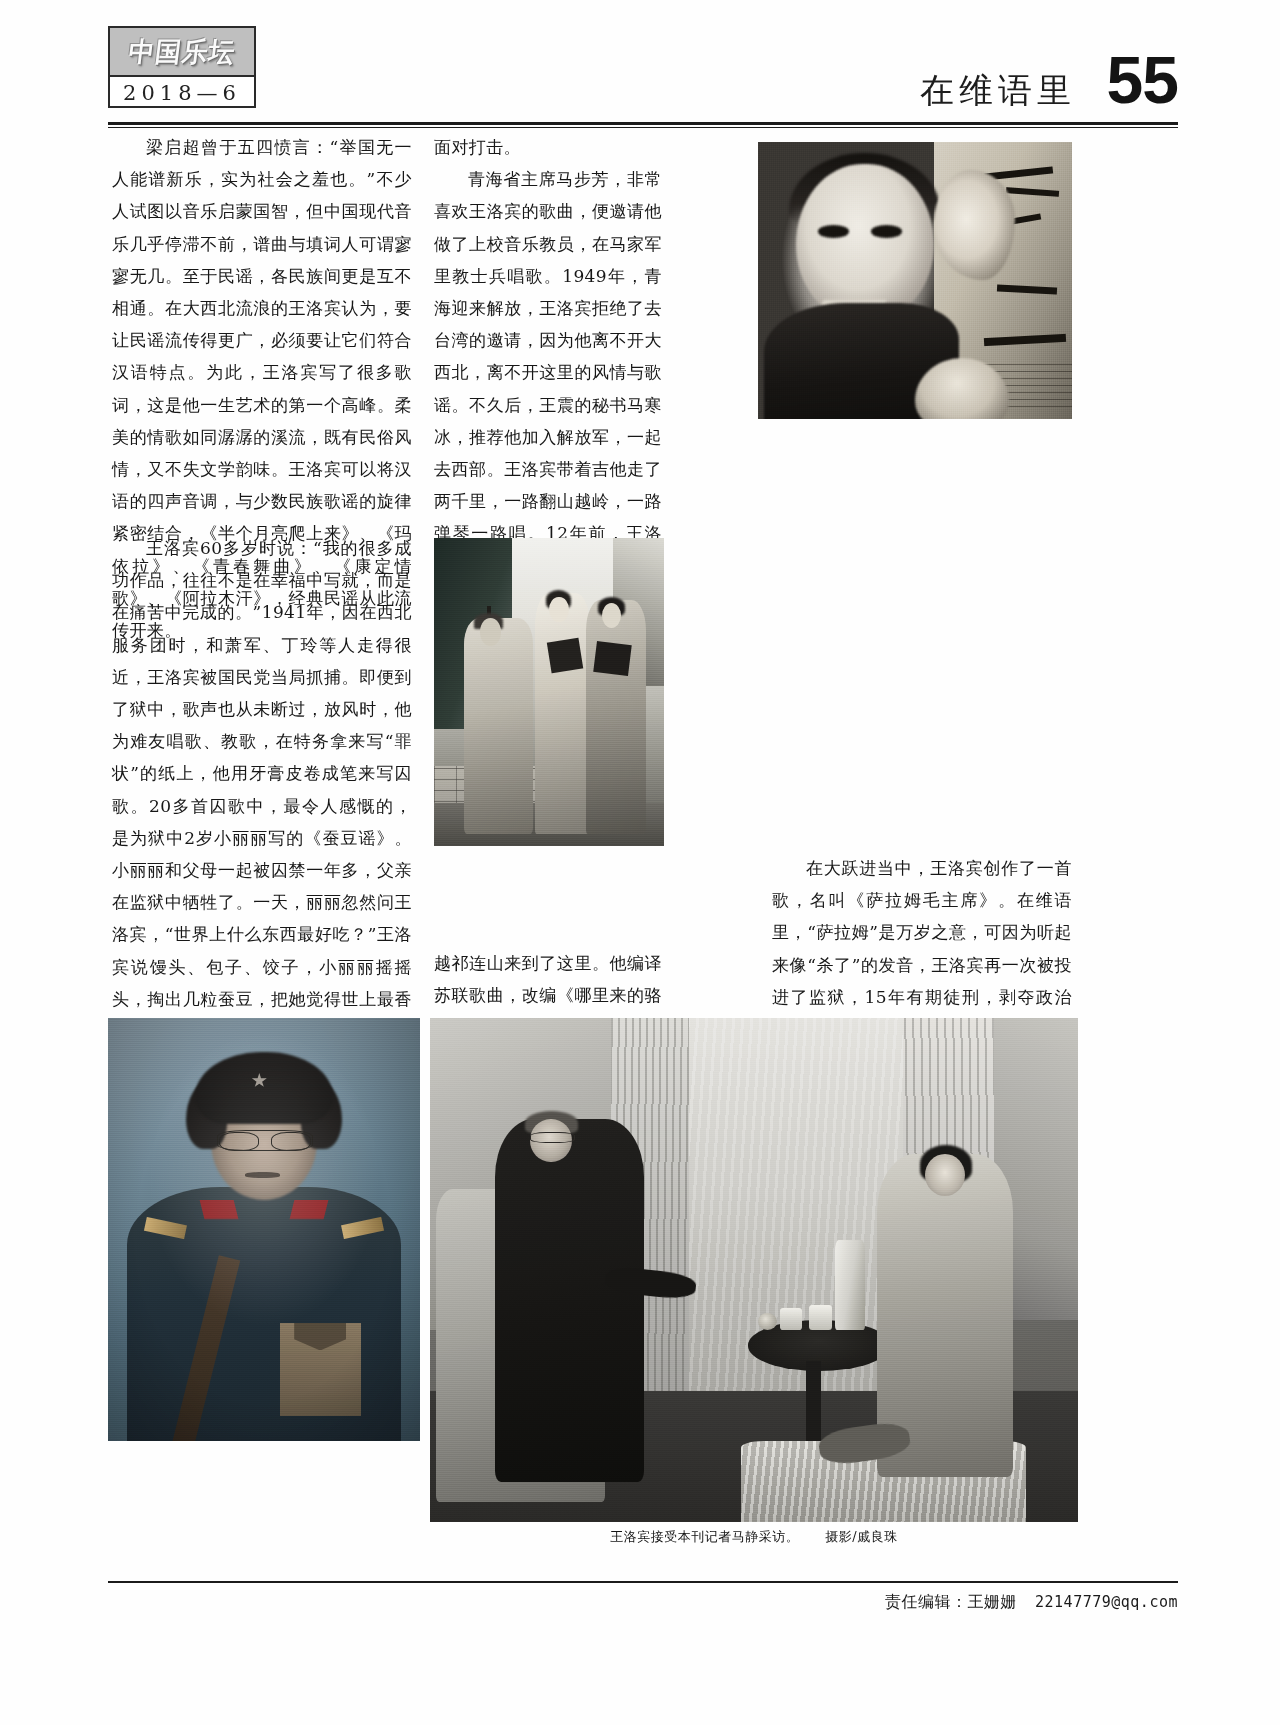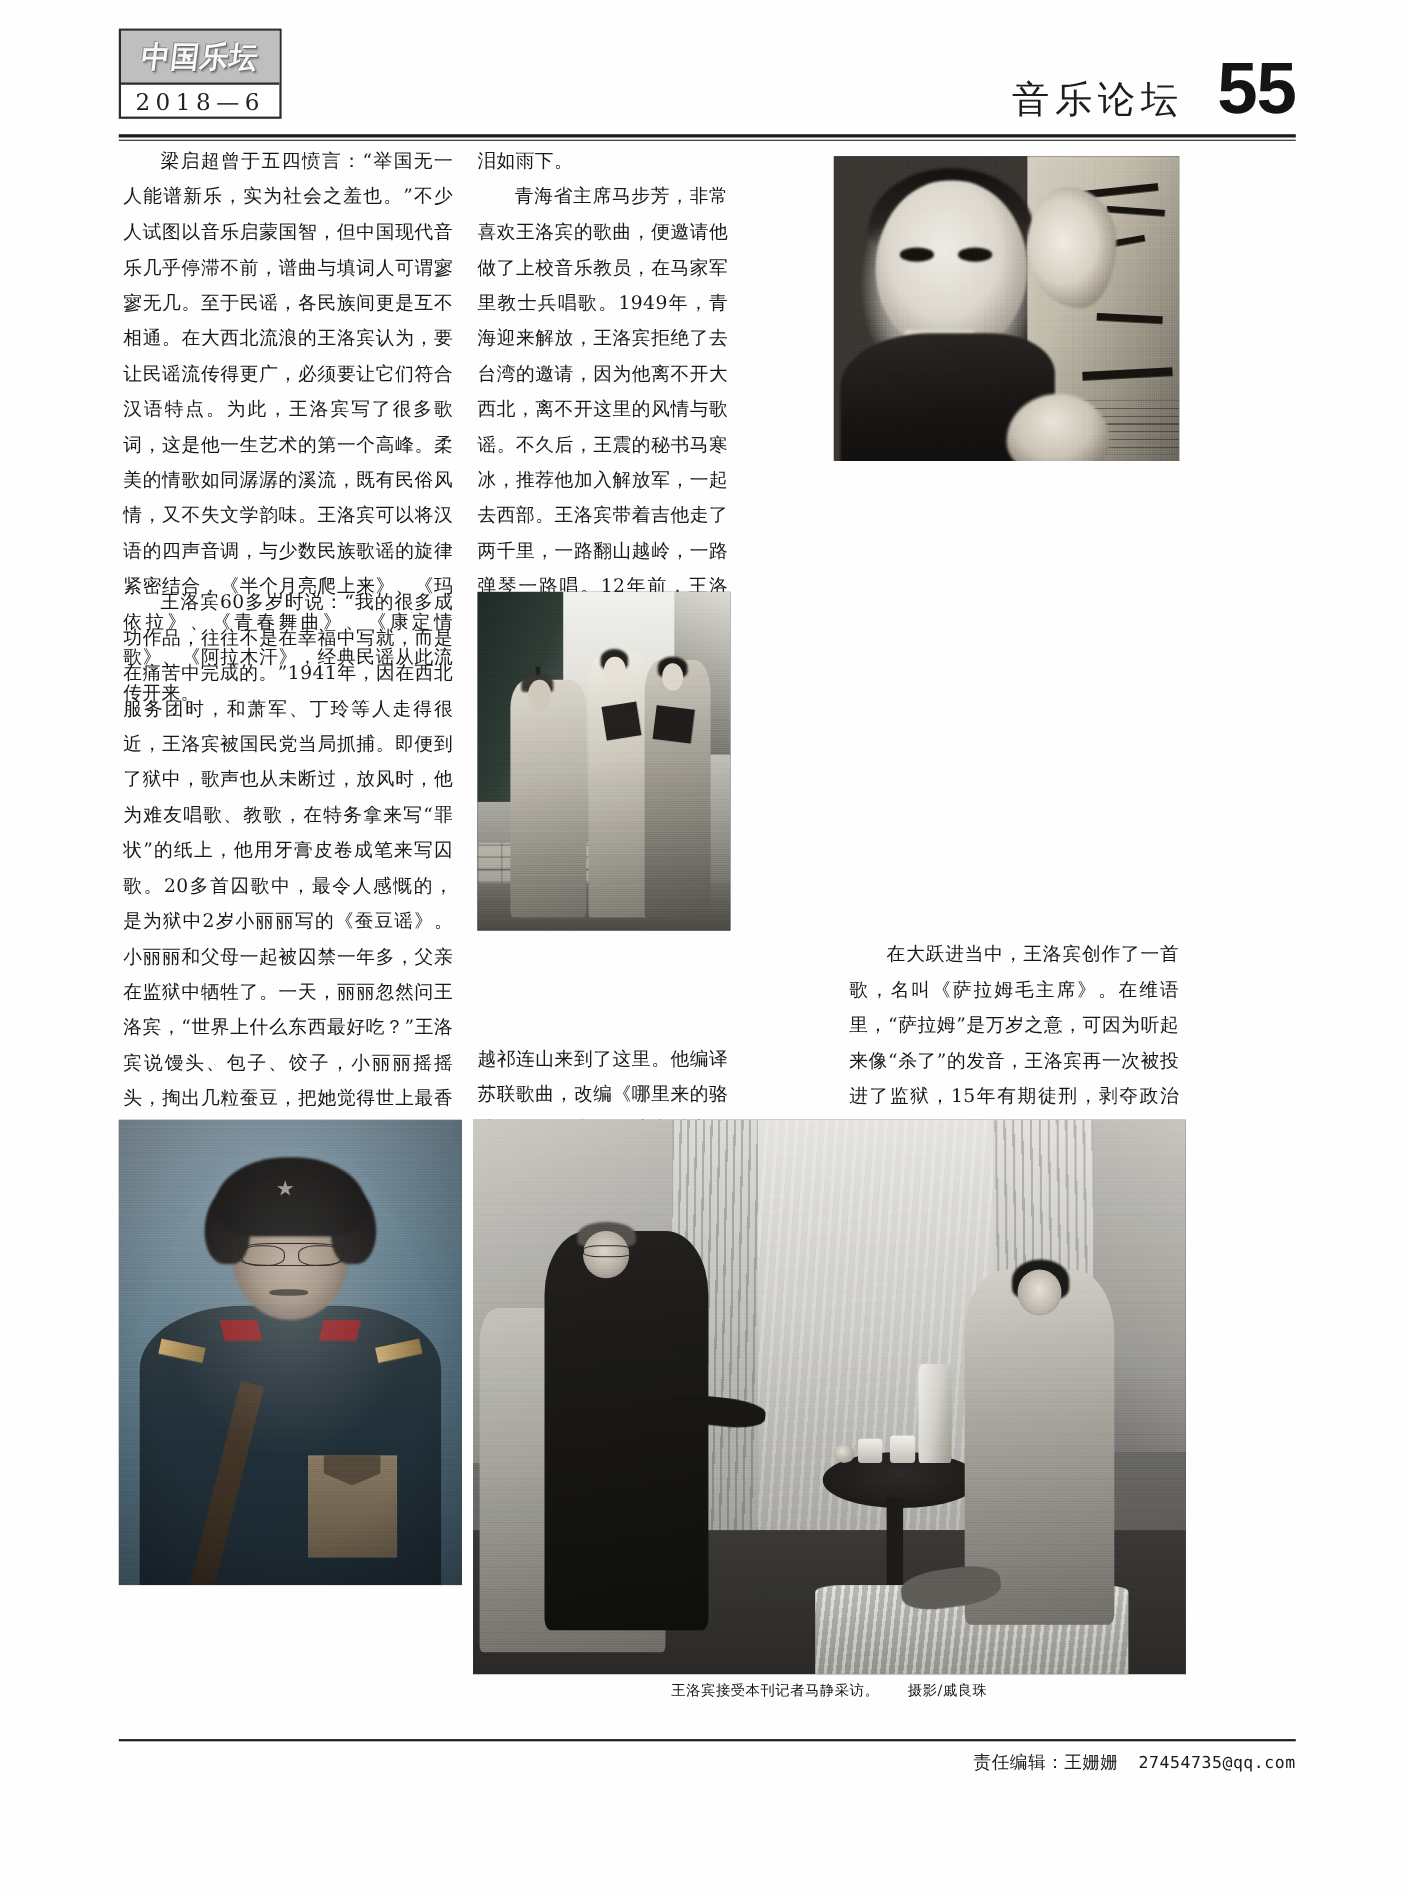"音乐论坛" div.section-title { text: 音乐论坛 -> 在维语里 }
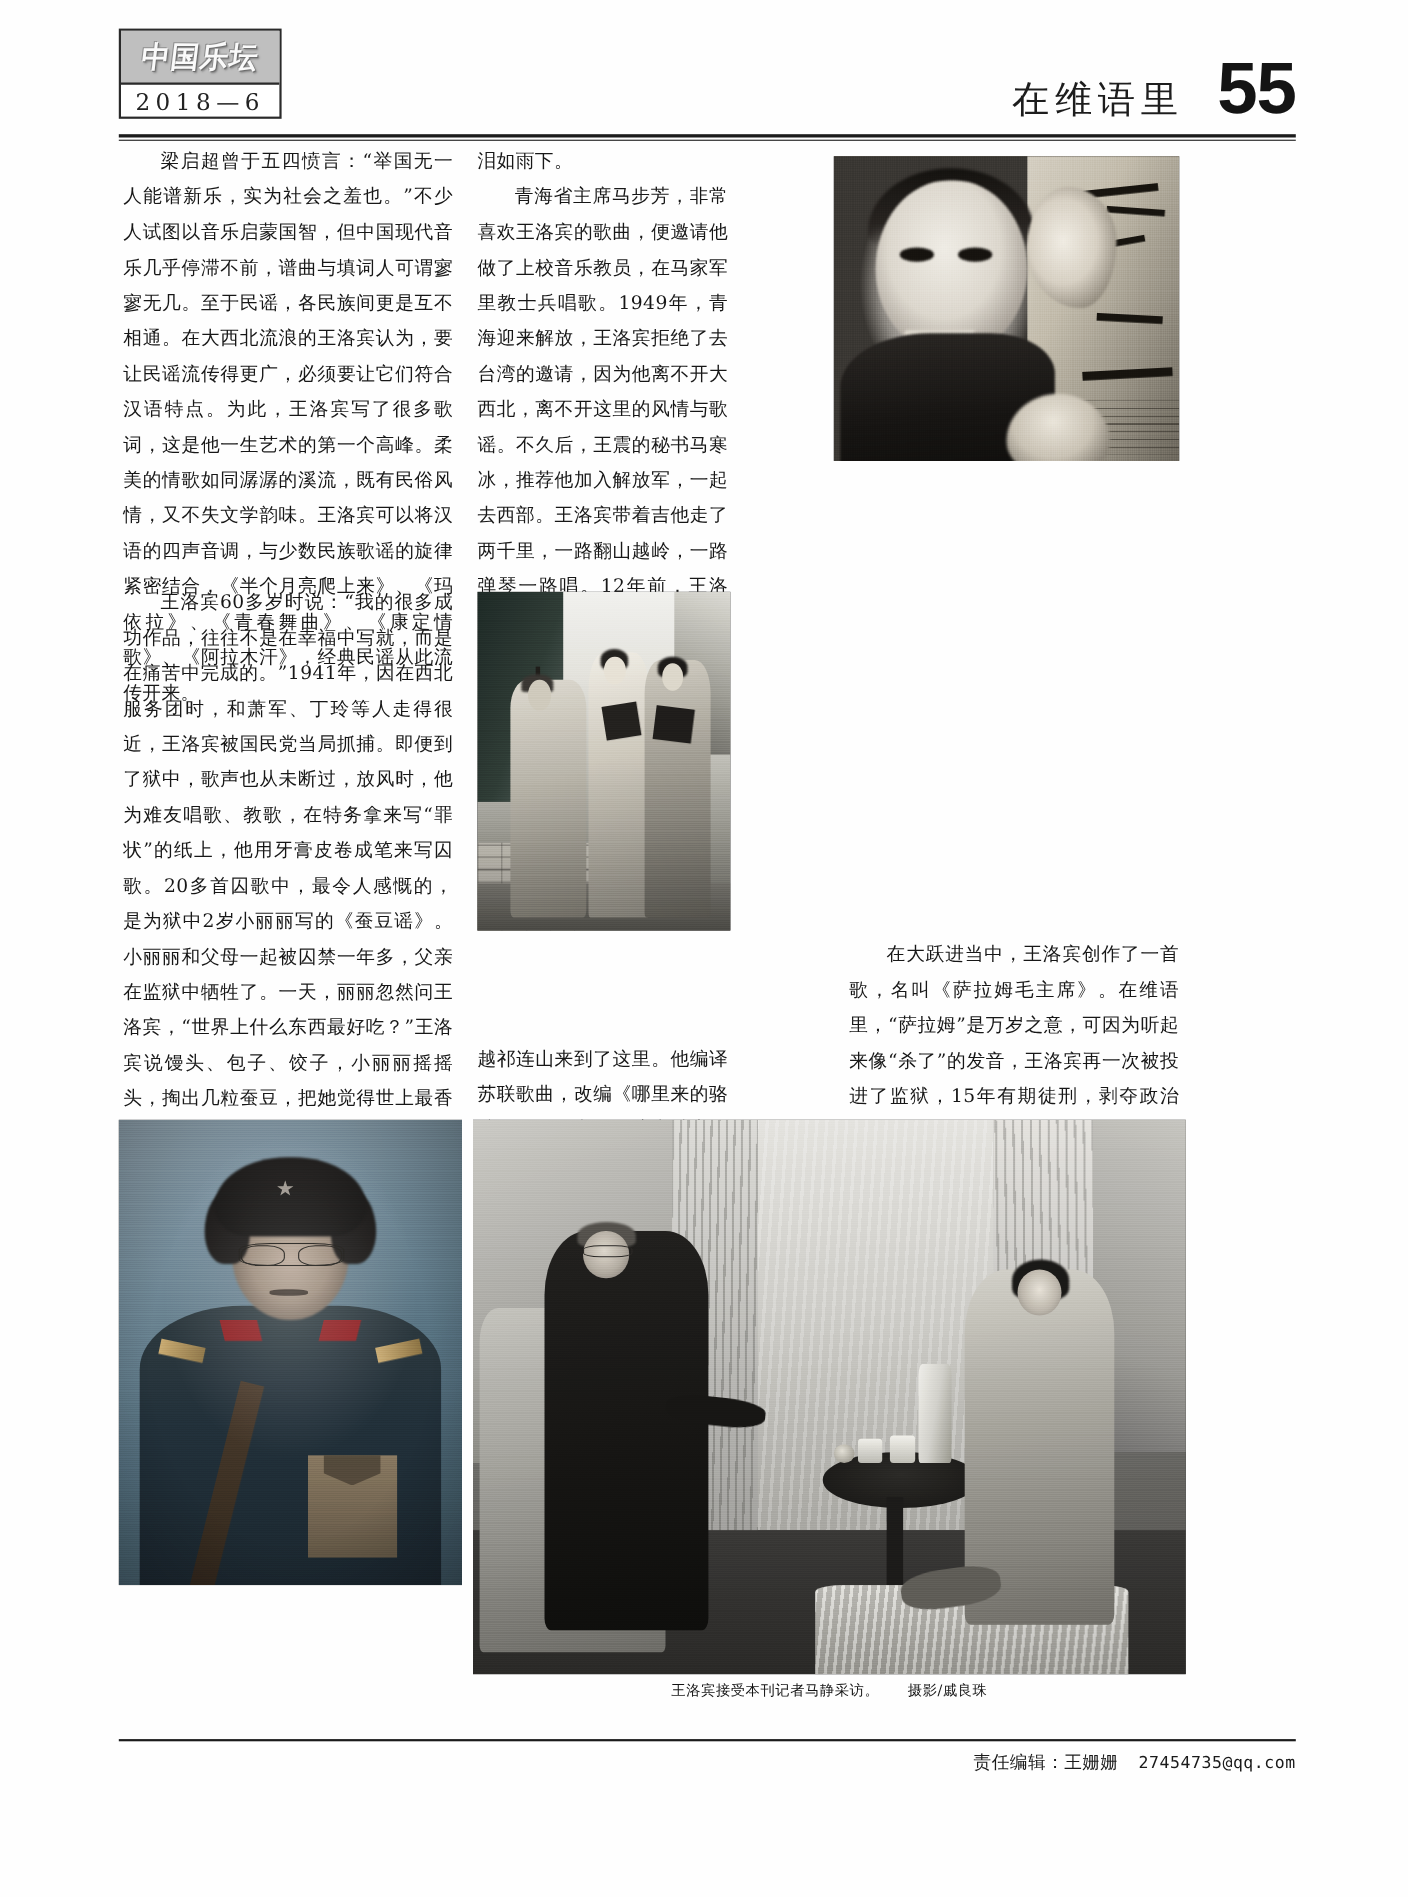"泪如雨下。" p { text: 泪如雨下 -> 面对打击 }
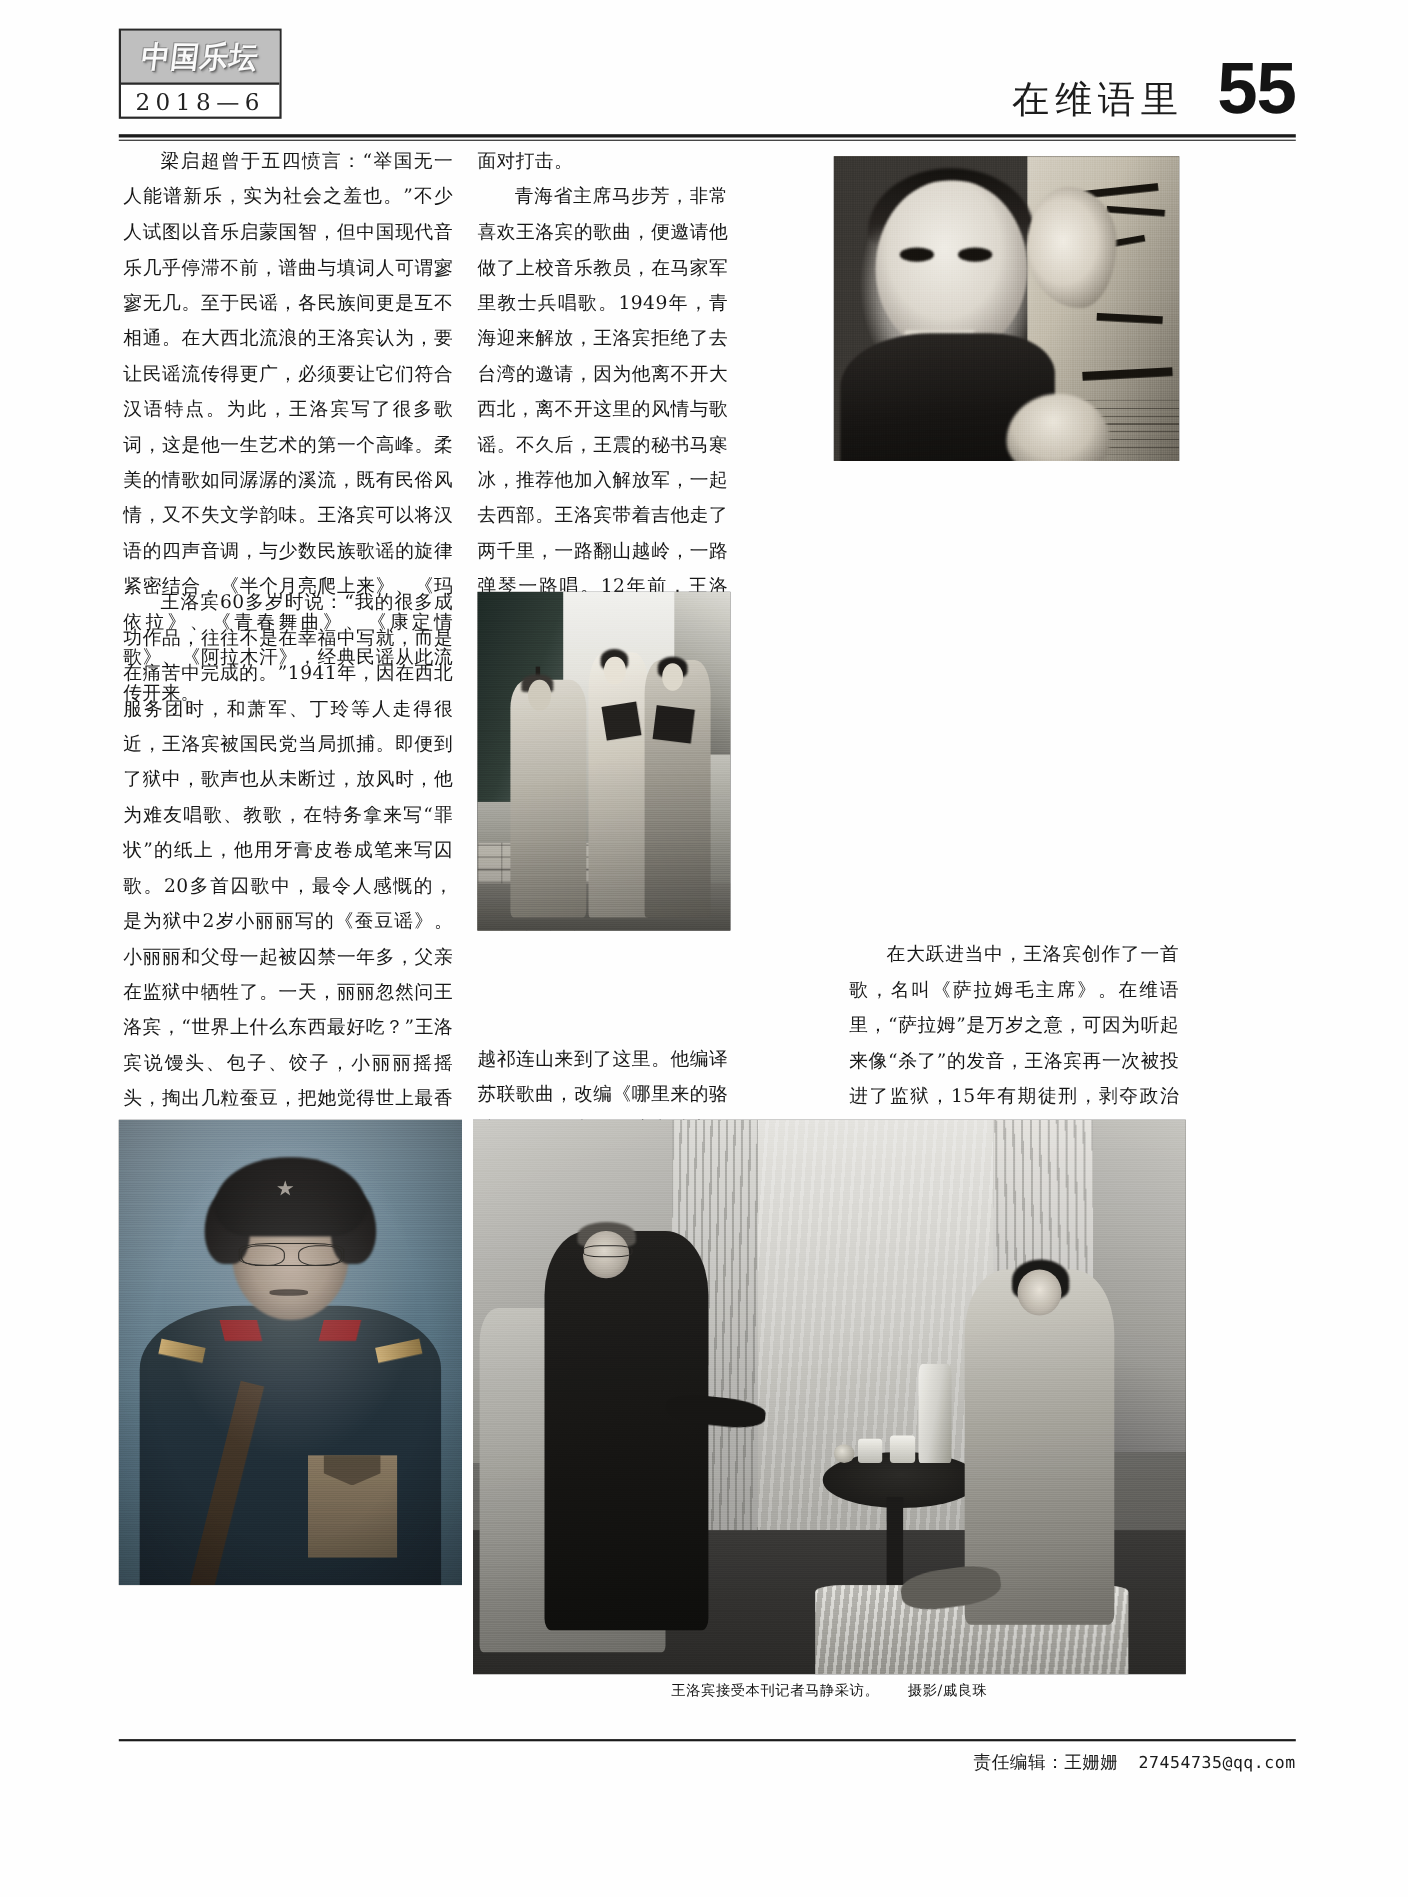"27454735@qq.com" span.email { text: 27454735@qq.com -> 22147779@qq.com }
